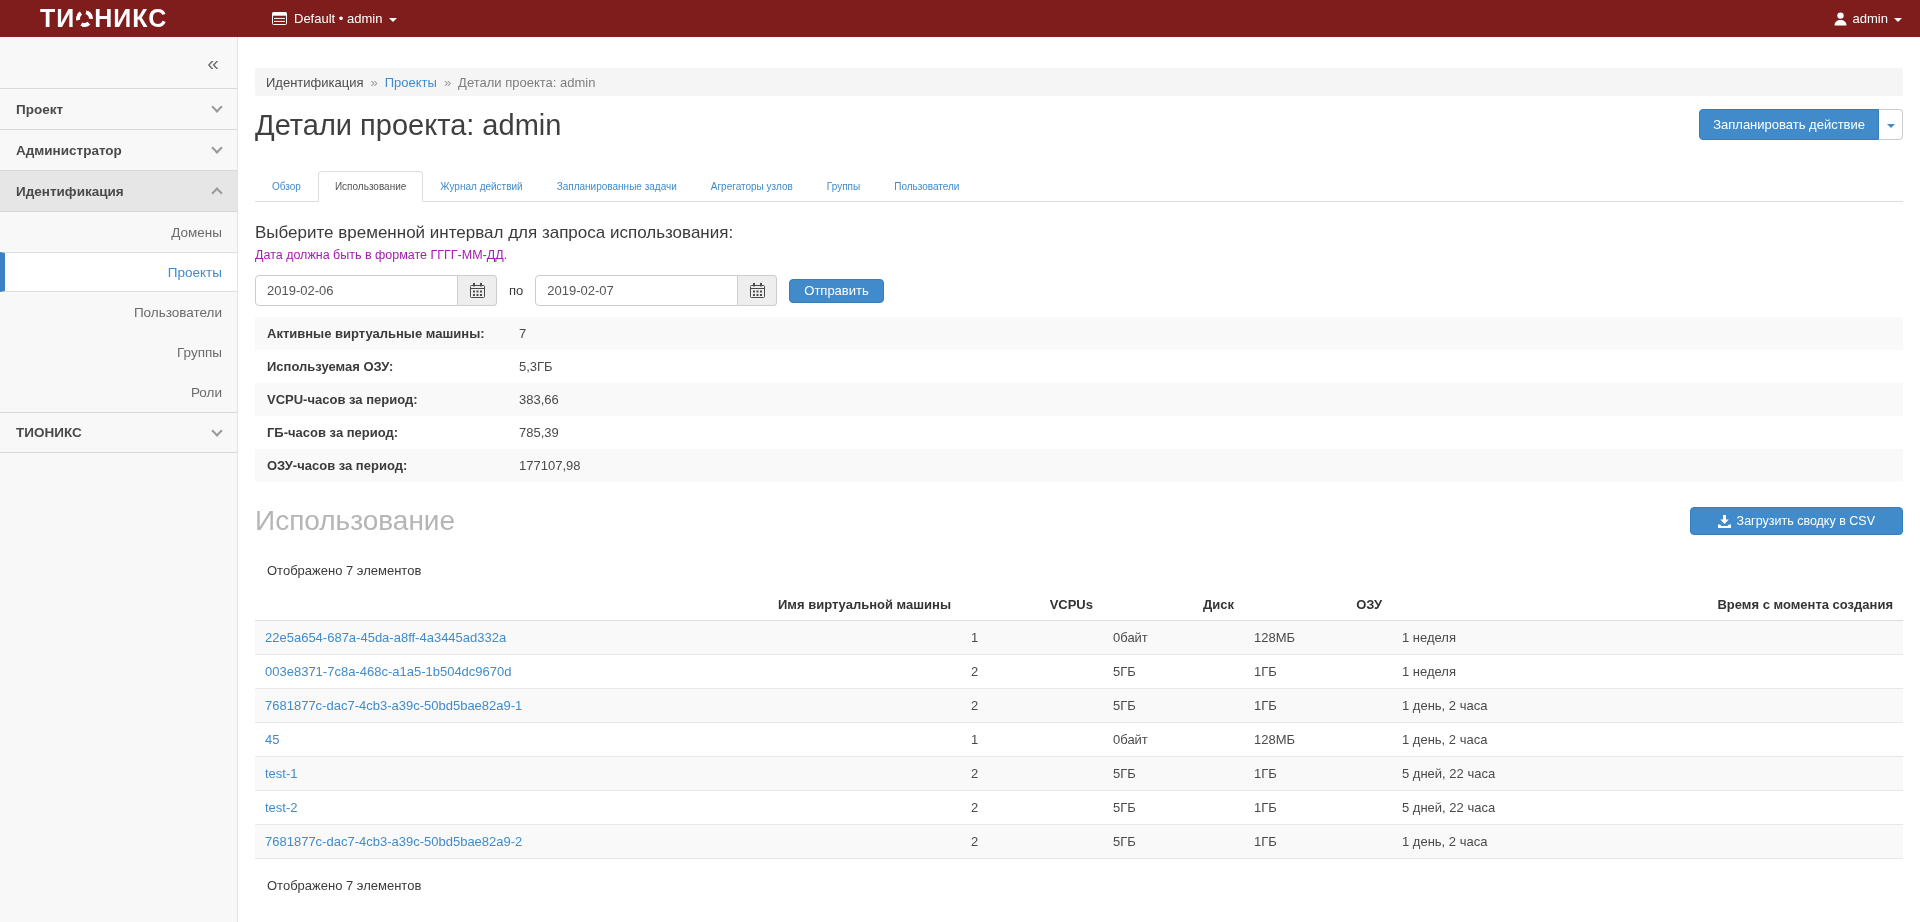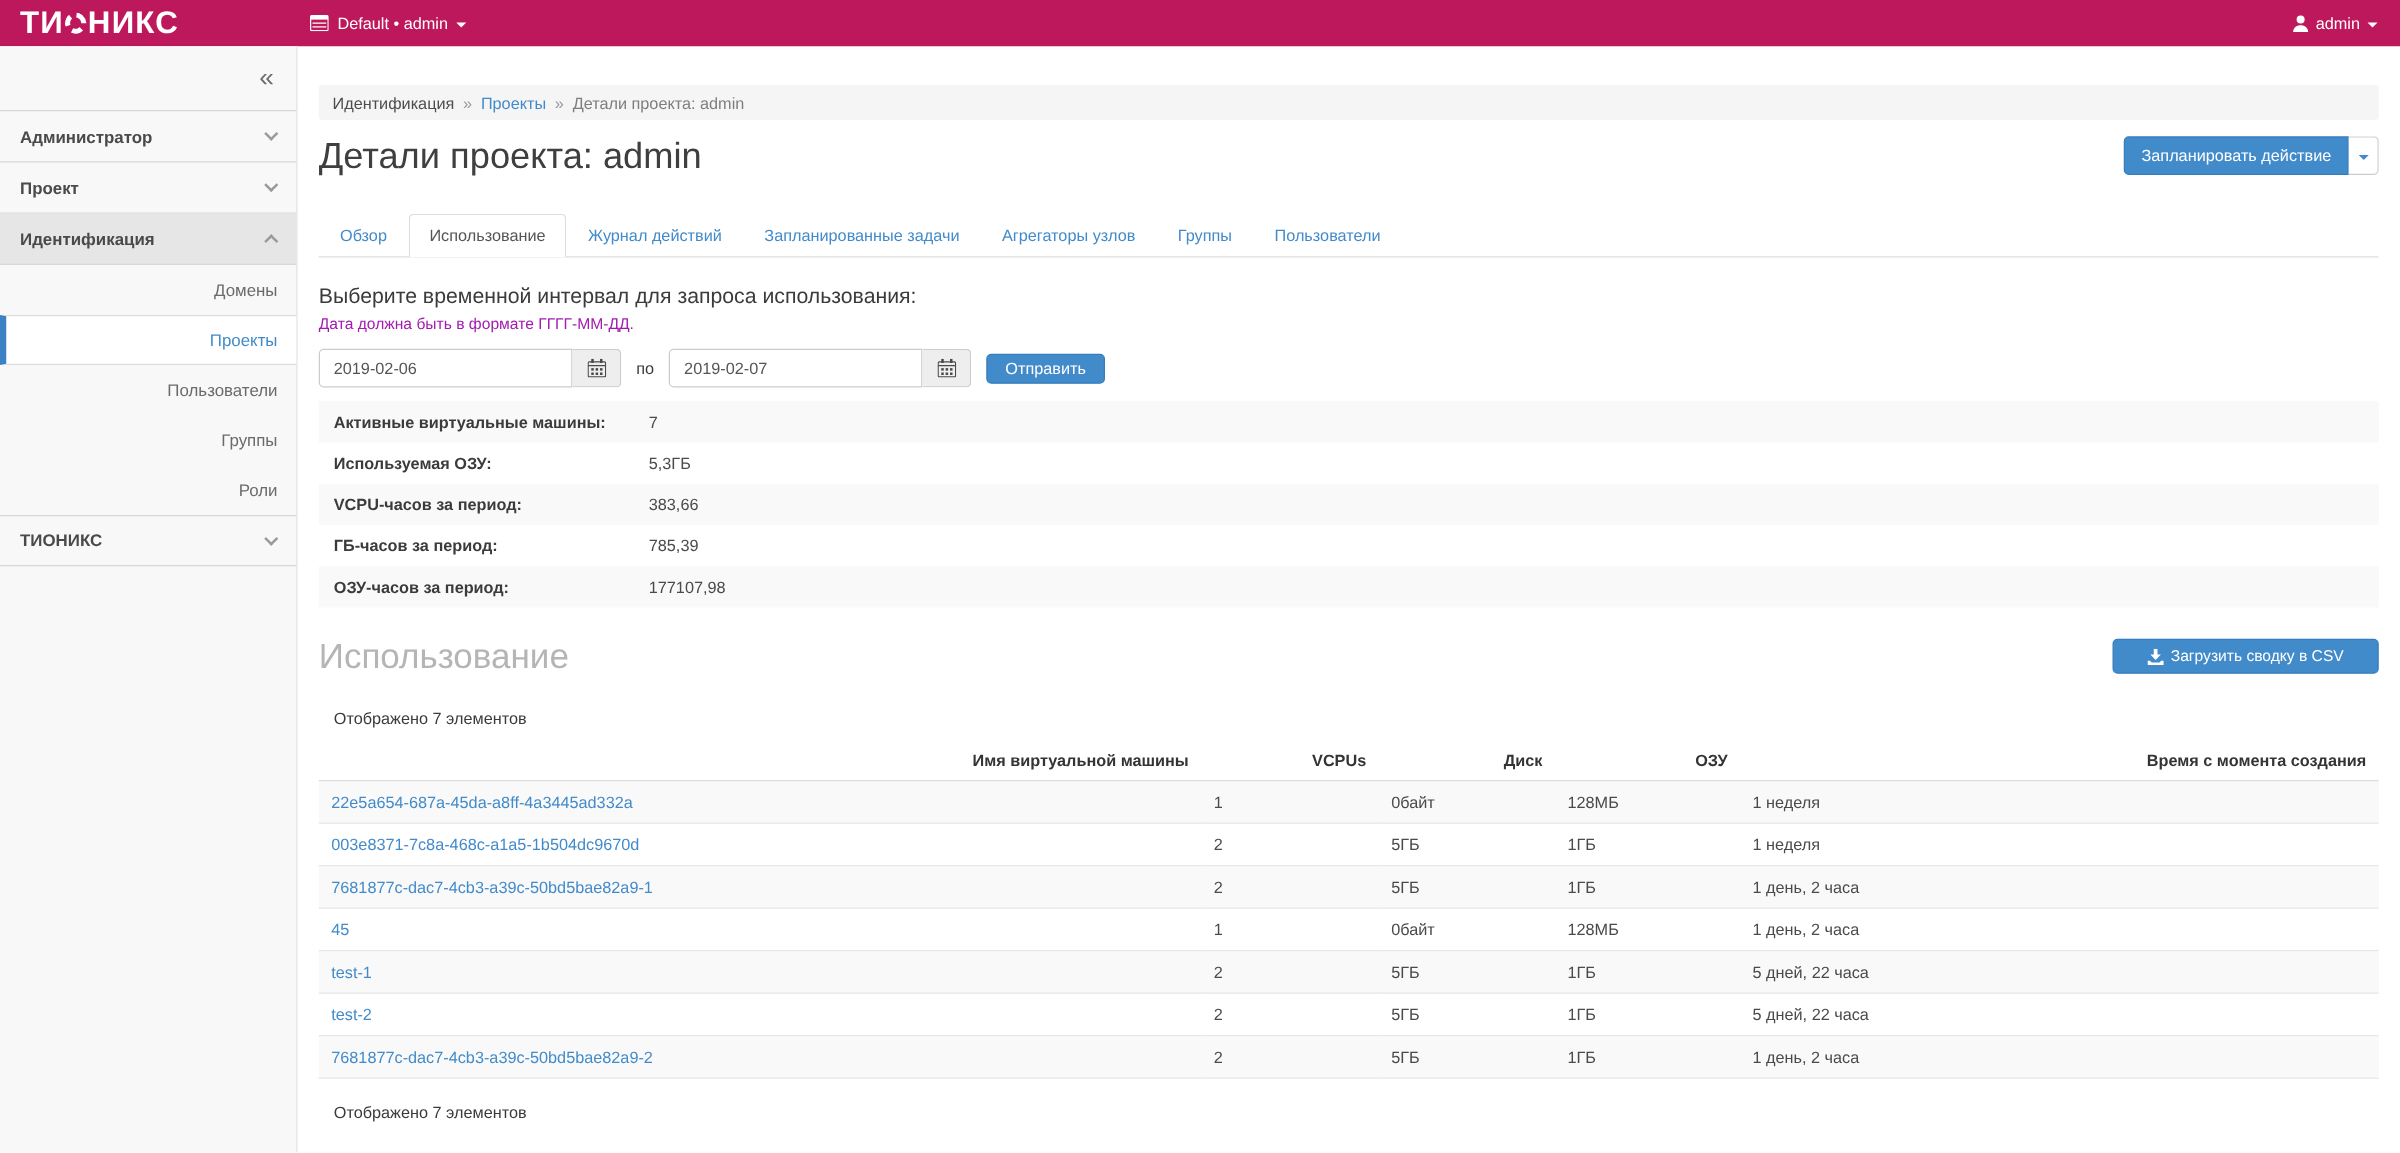"ТИ" .topbar { background: #be185d -> #7f1d1d; padding-left: none -> 24px }
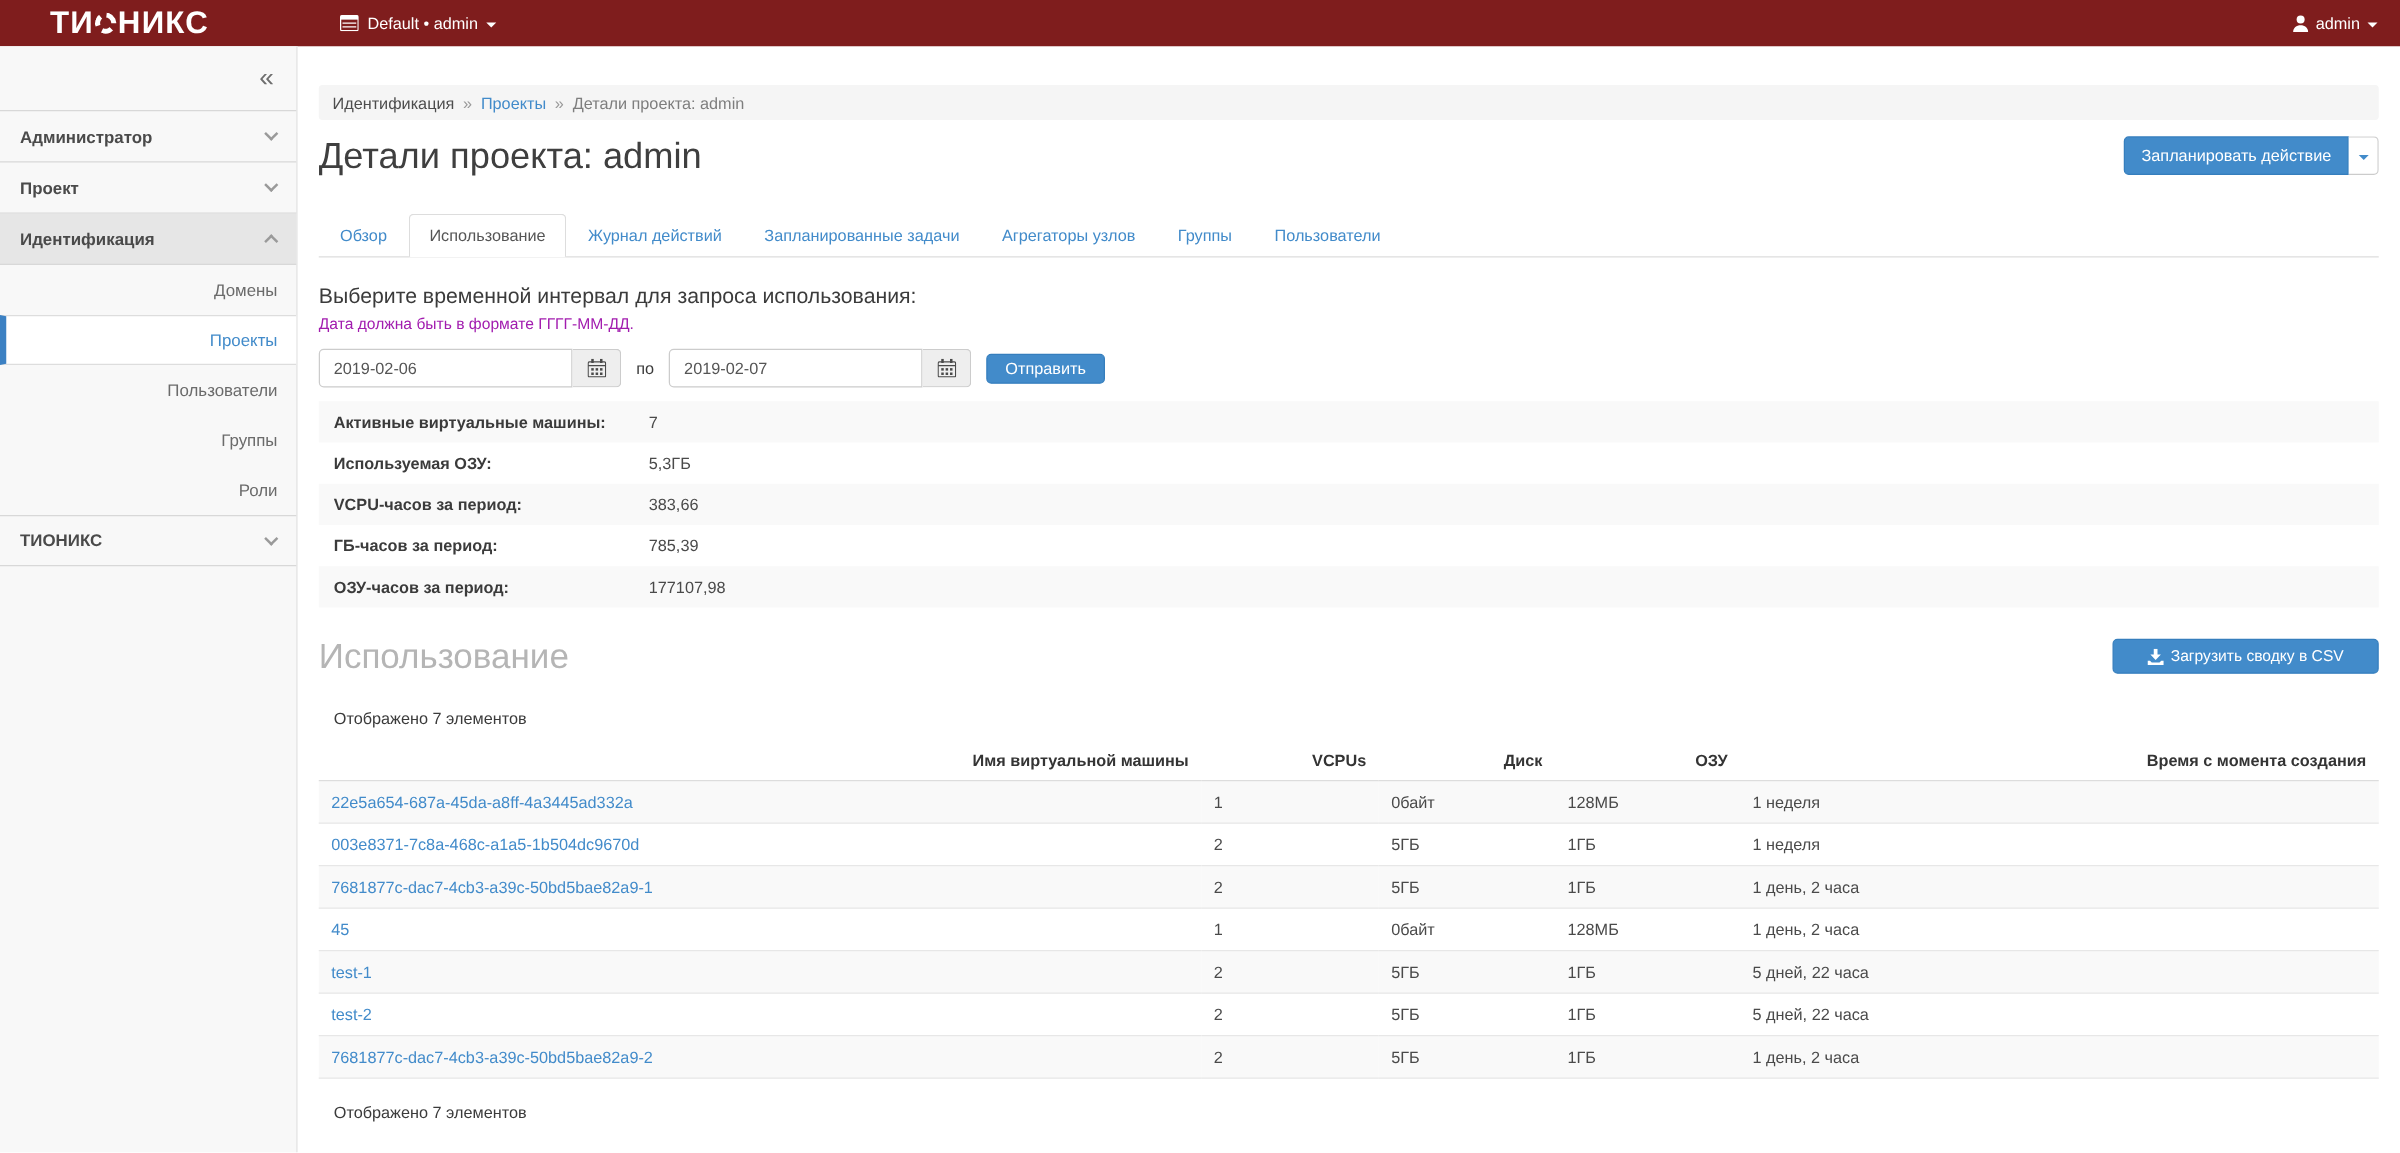"Администратор" div.side-section { order: before "Проект" -> after "Проект" }
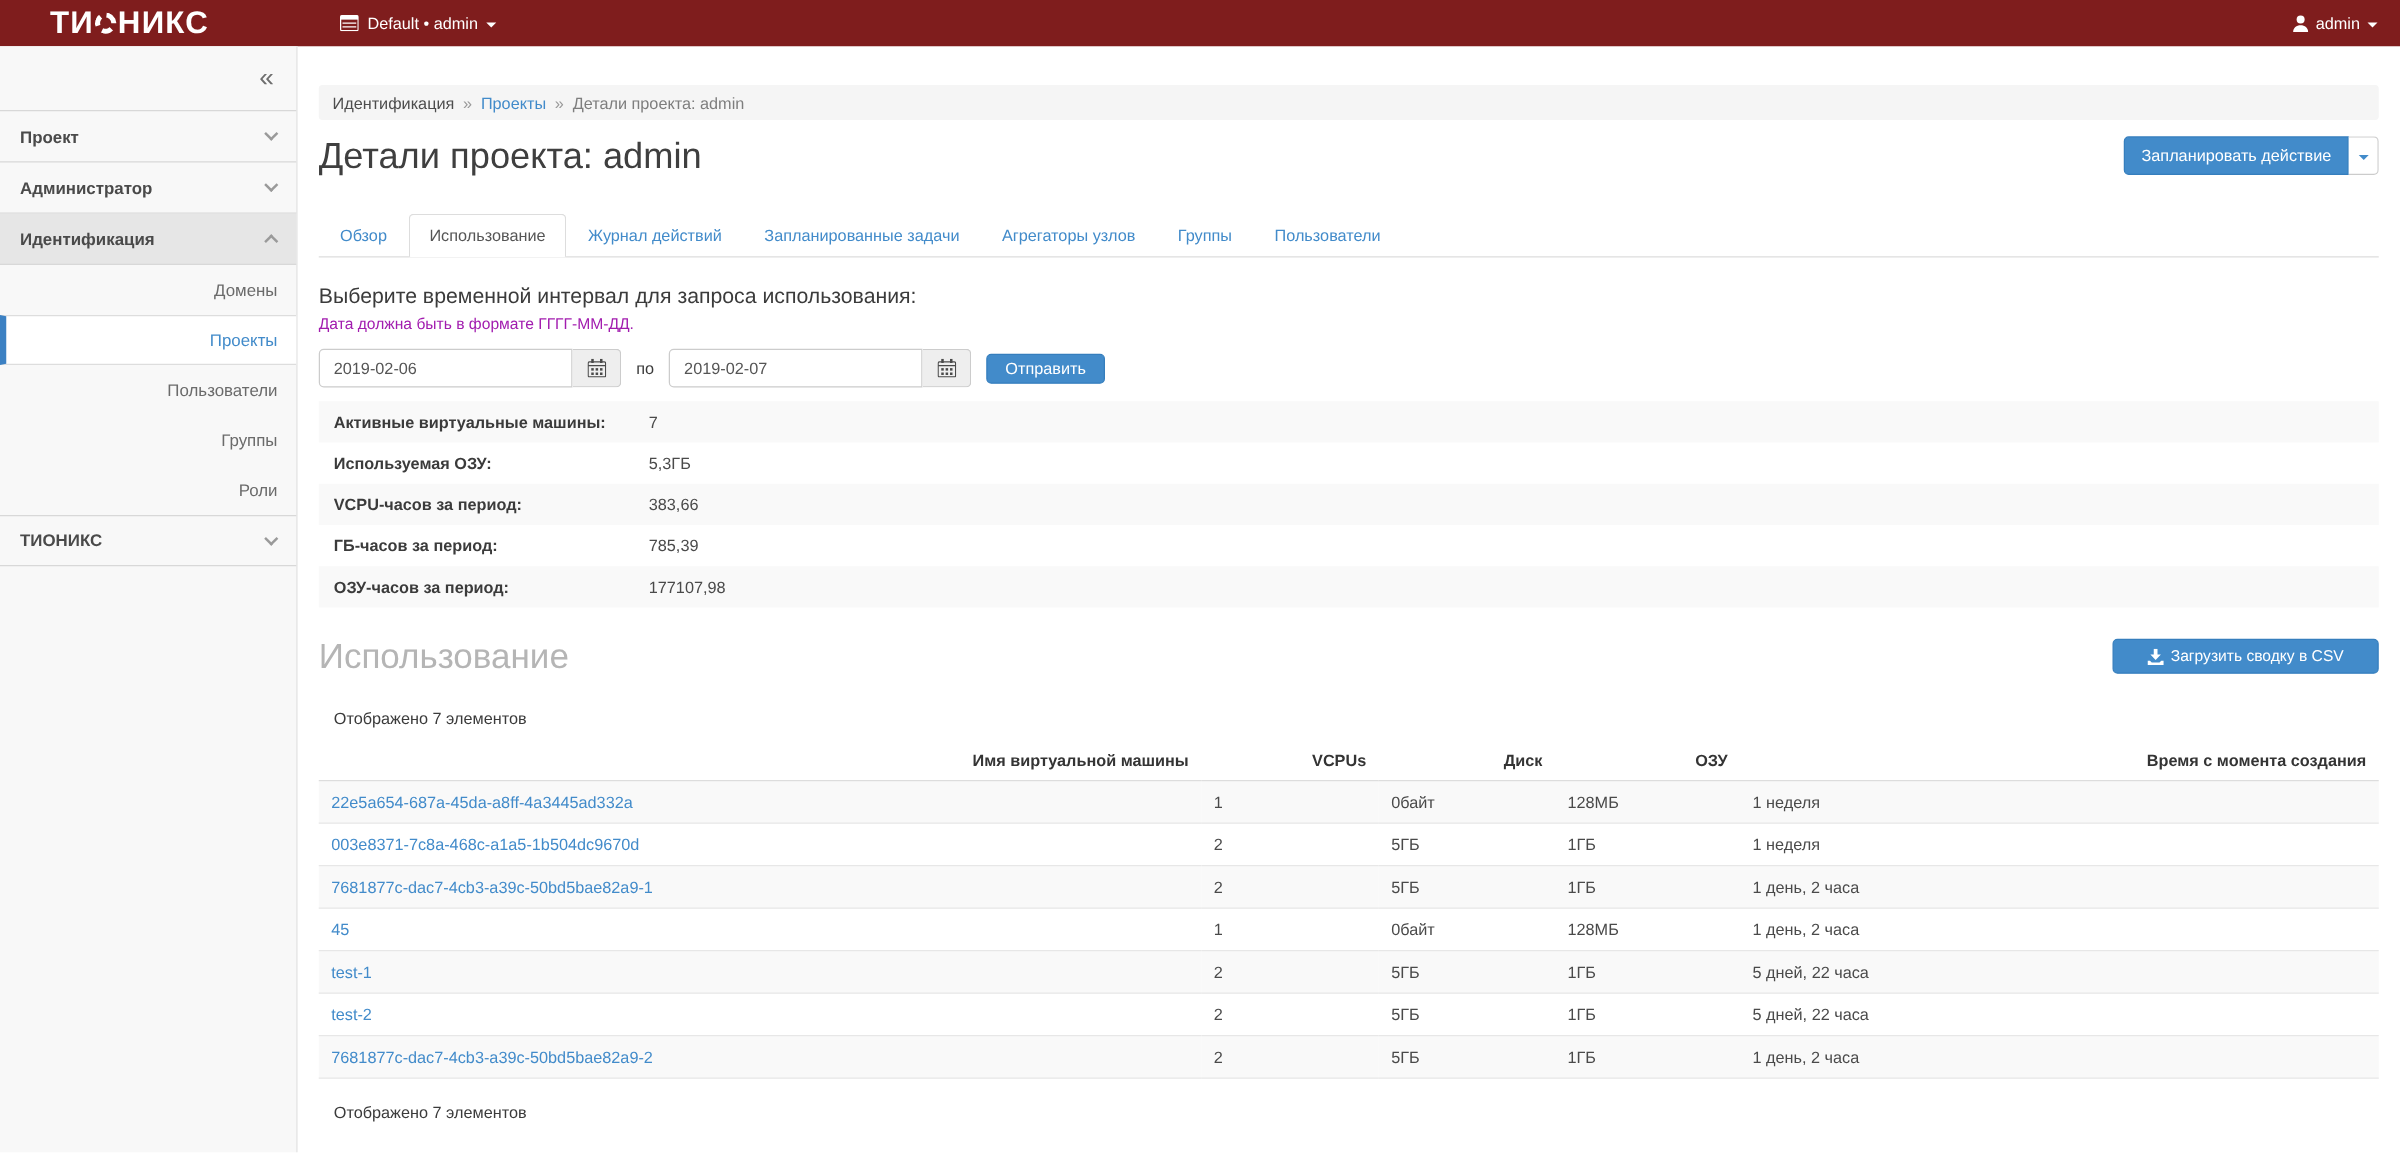"Обзор" .tab { font-size: 13px -> 10px }
